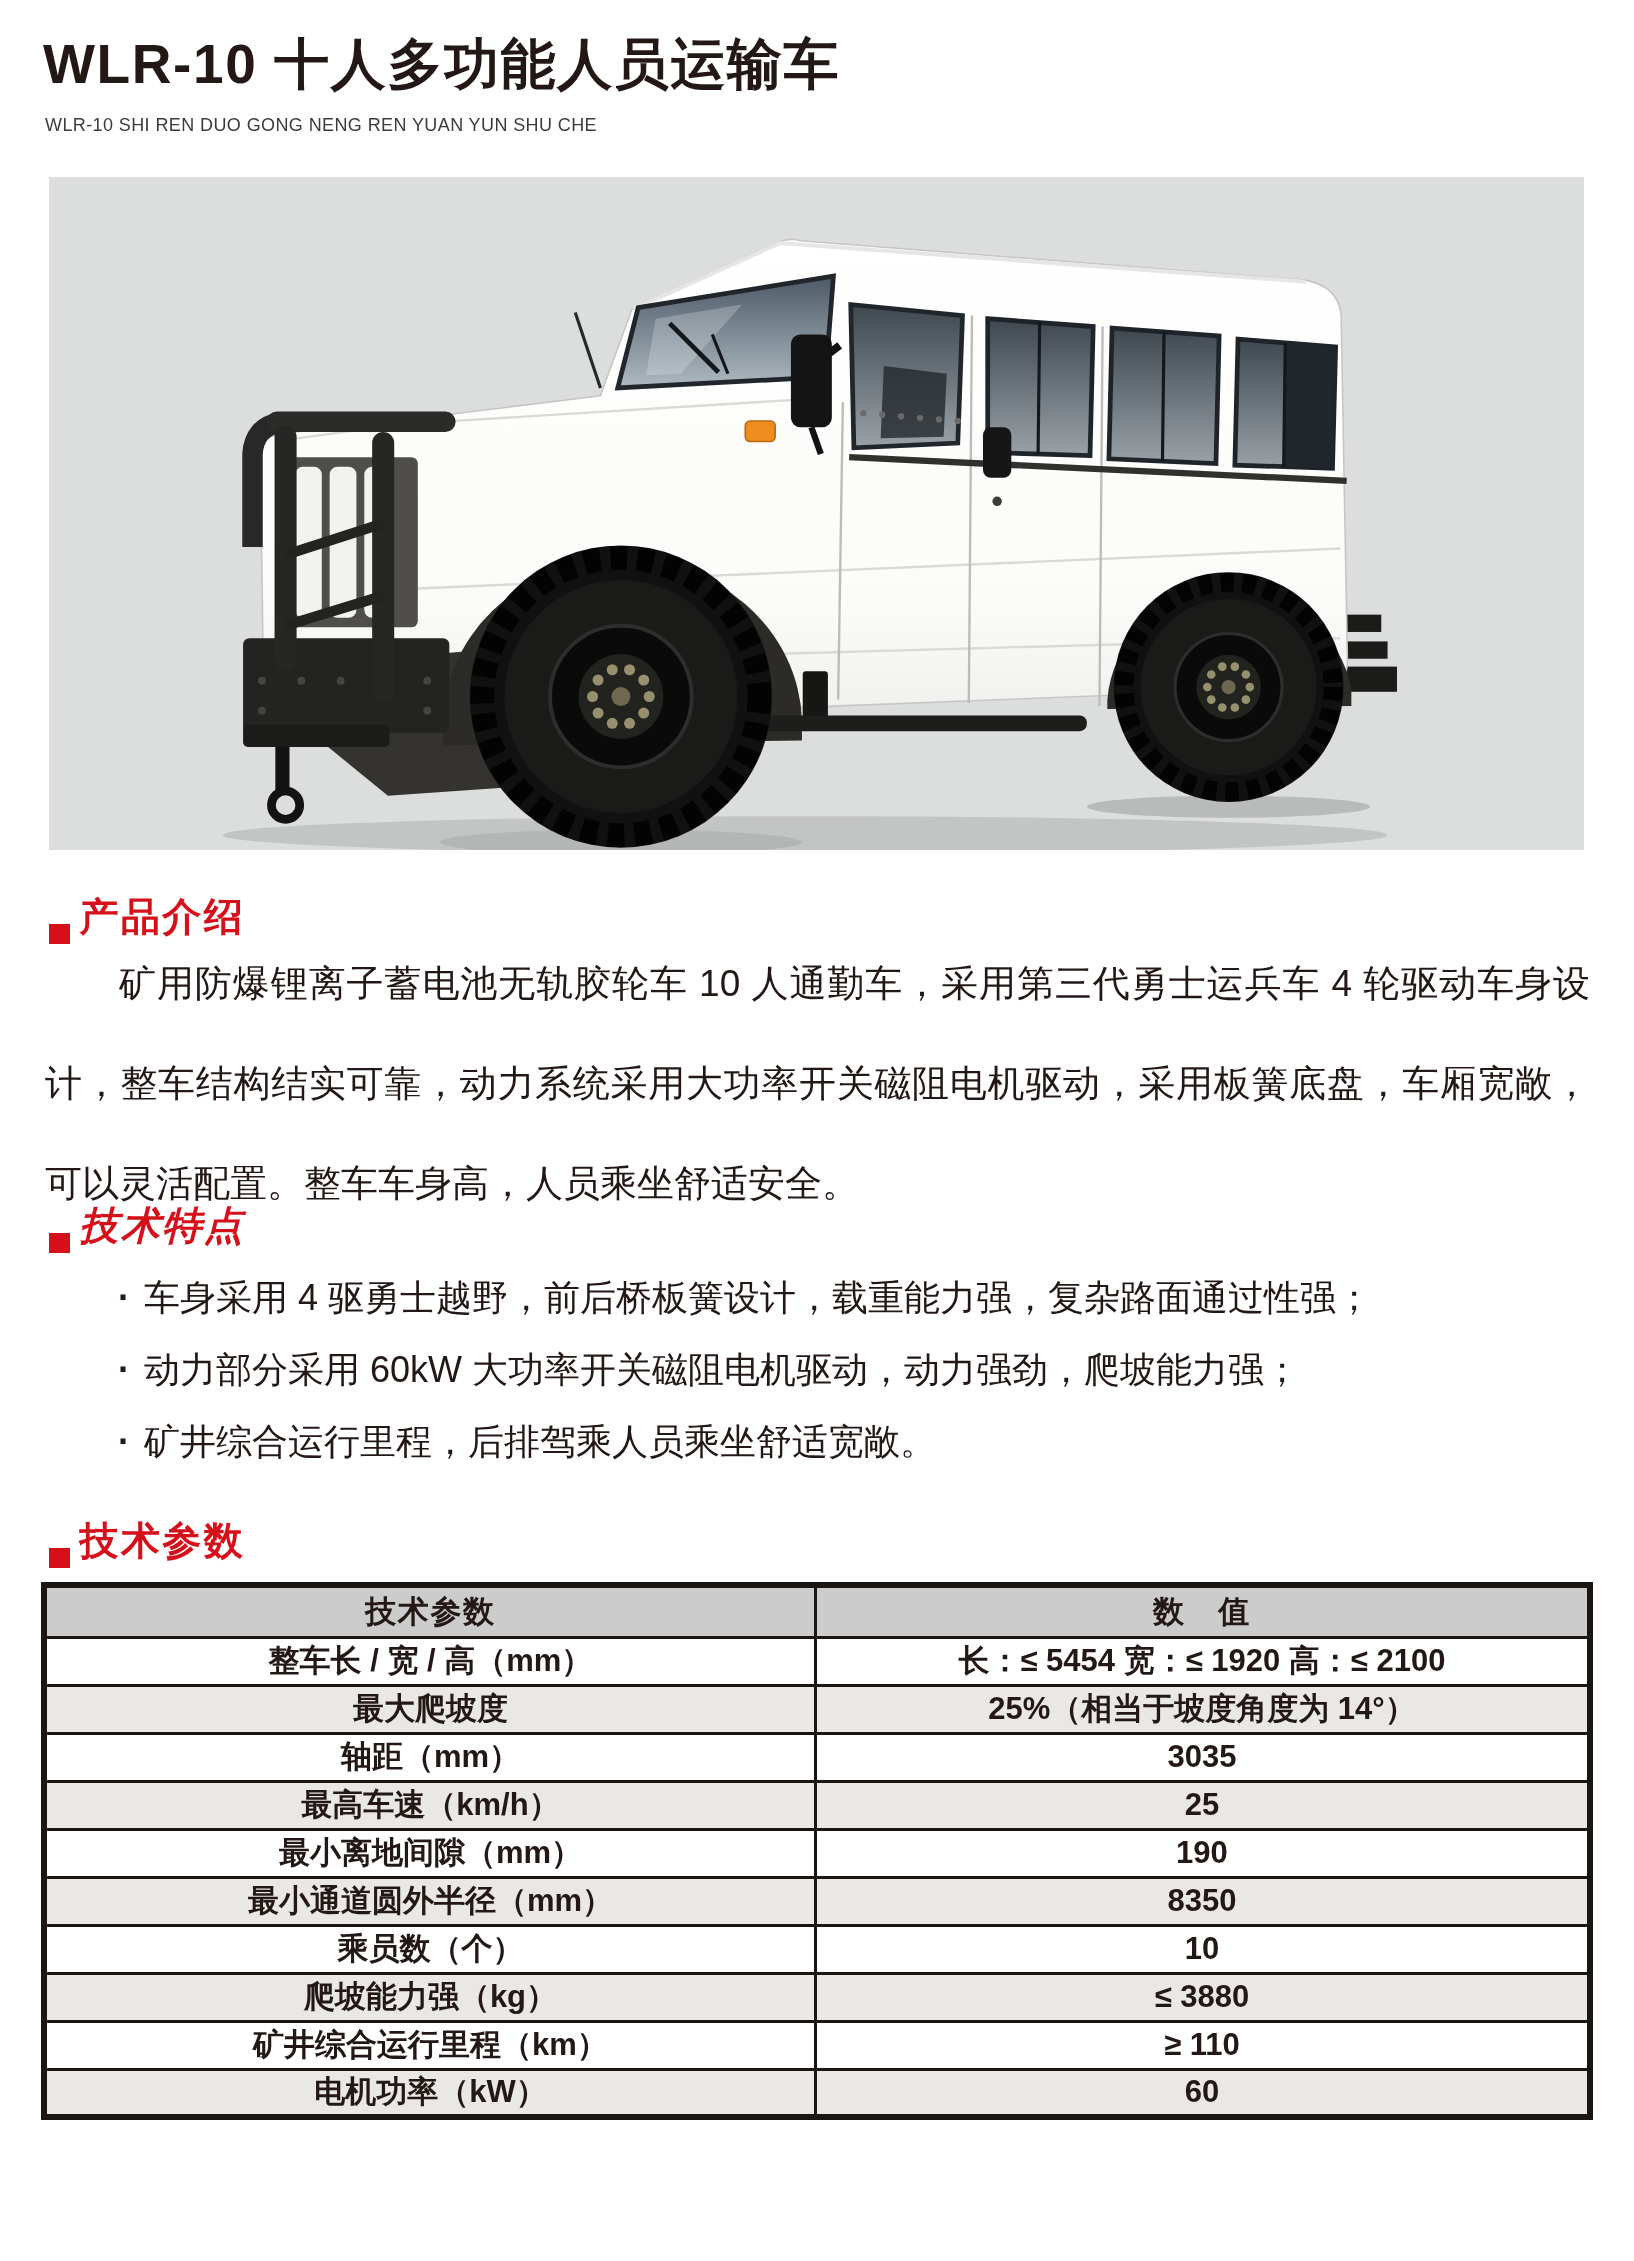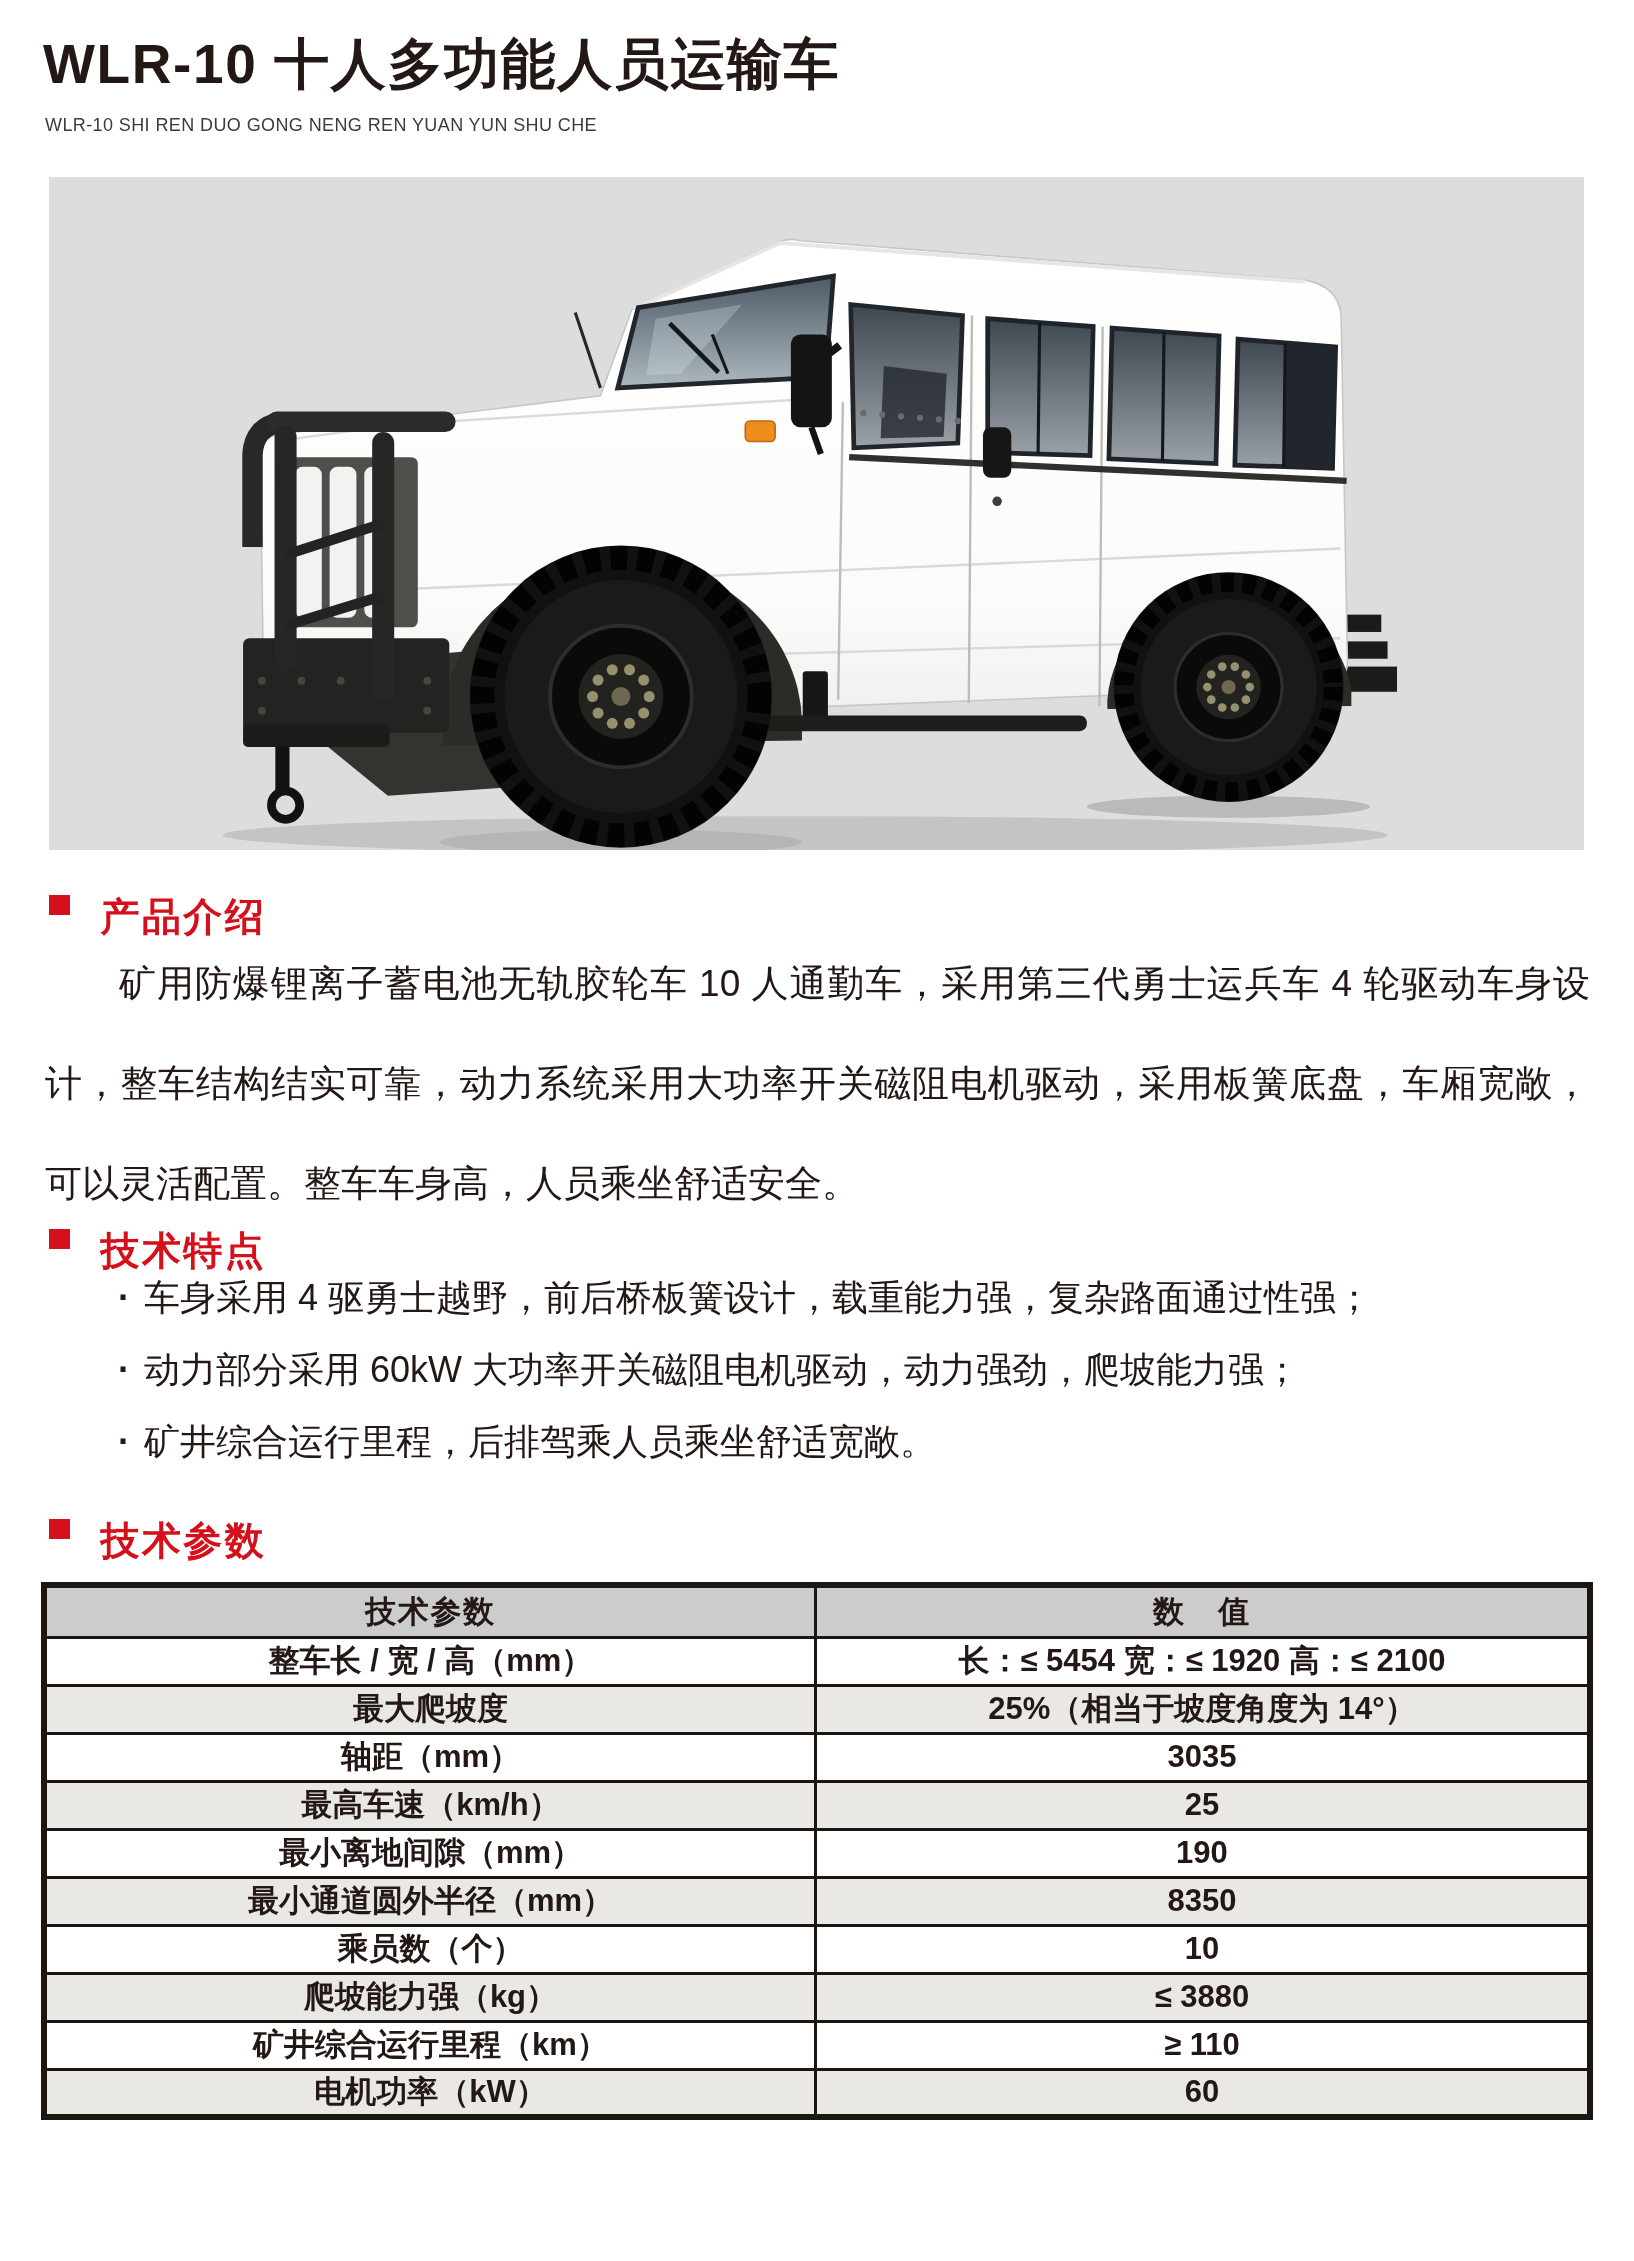"产品介绍" .sec-head { align-items: flex-start -> flex-end; gap: 31px -> 10px }
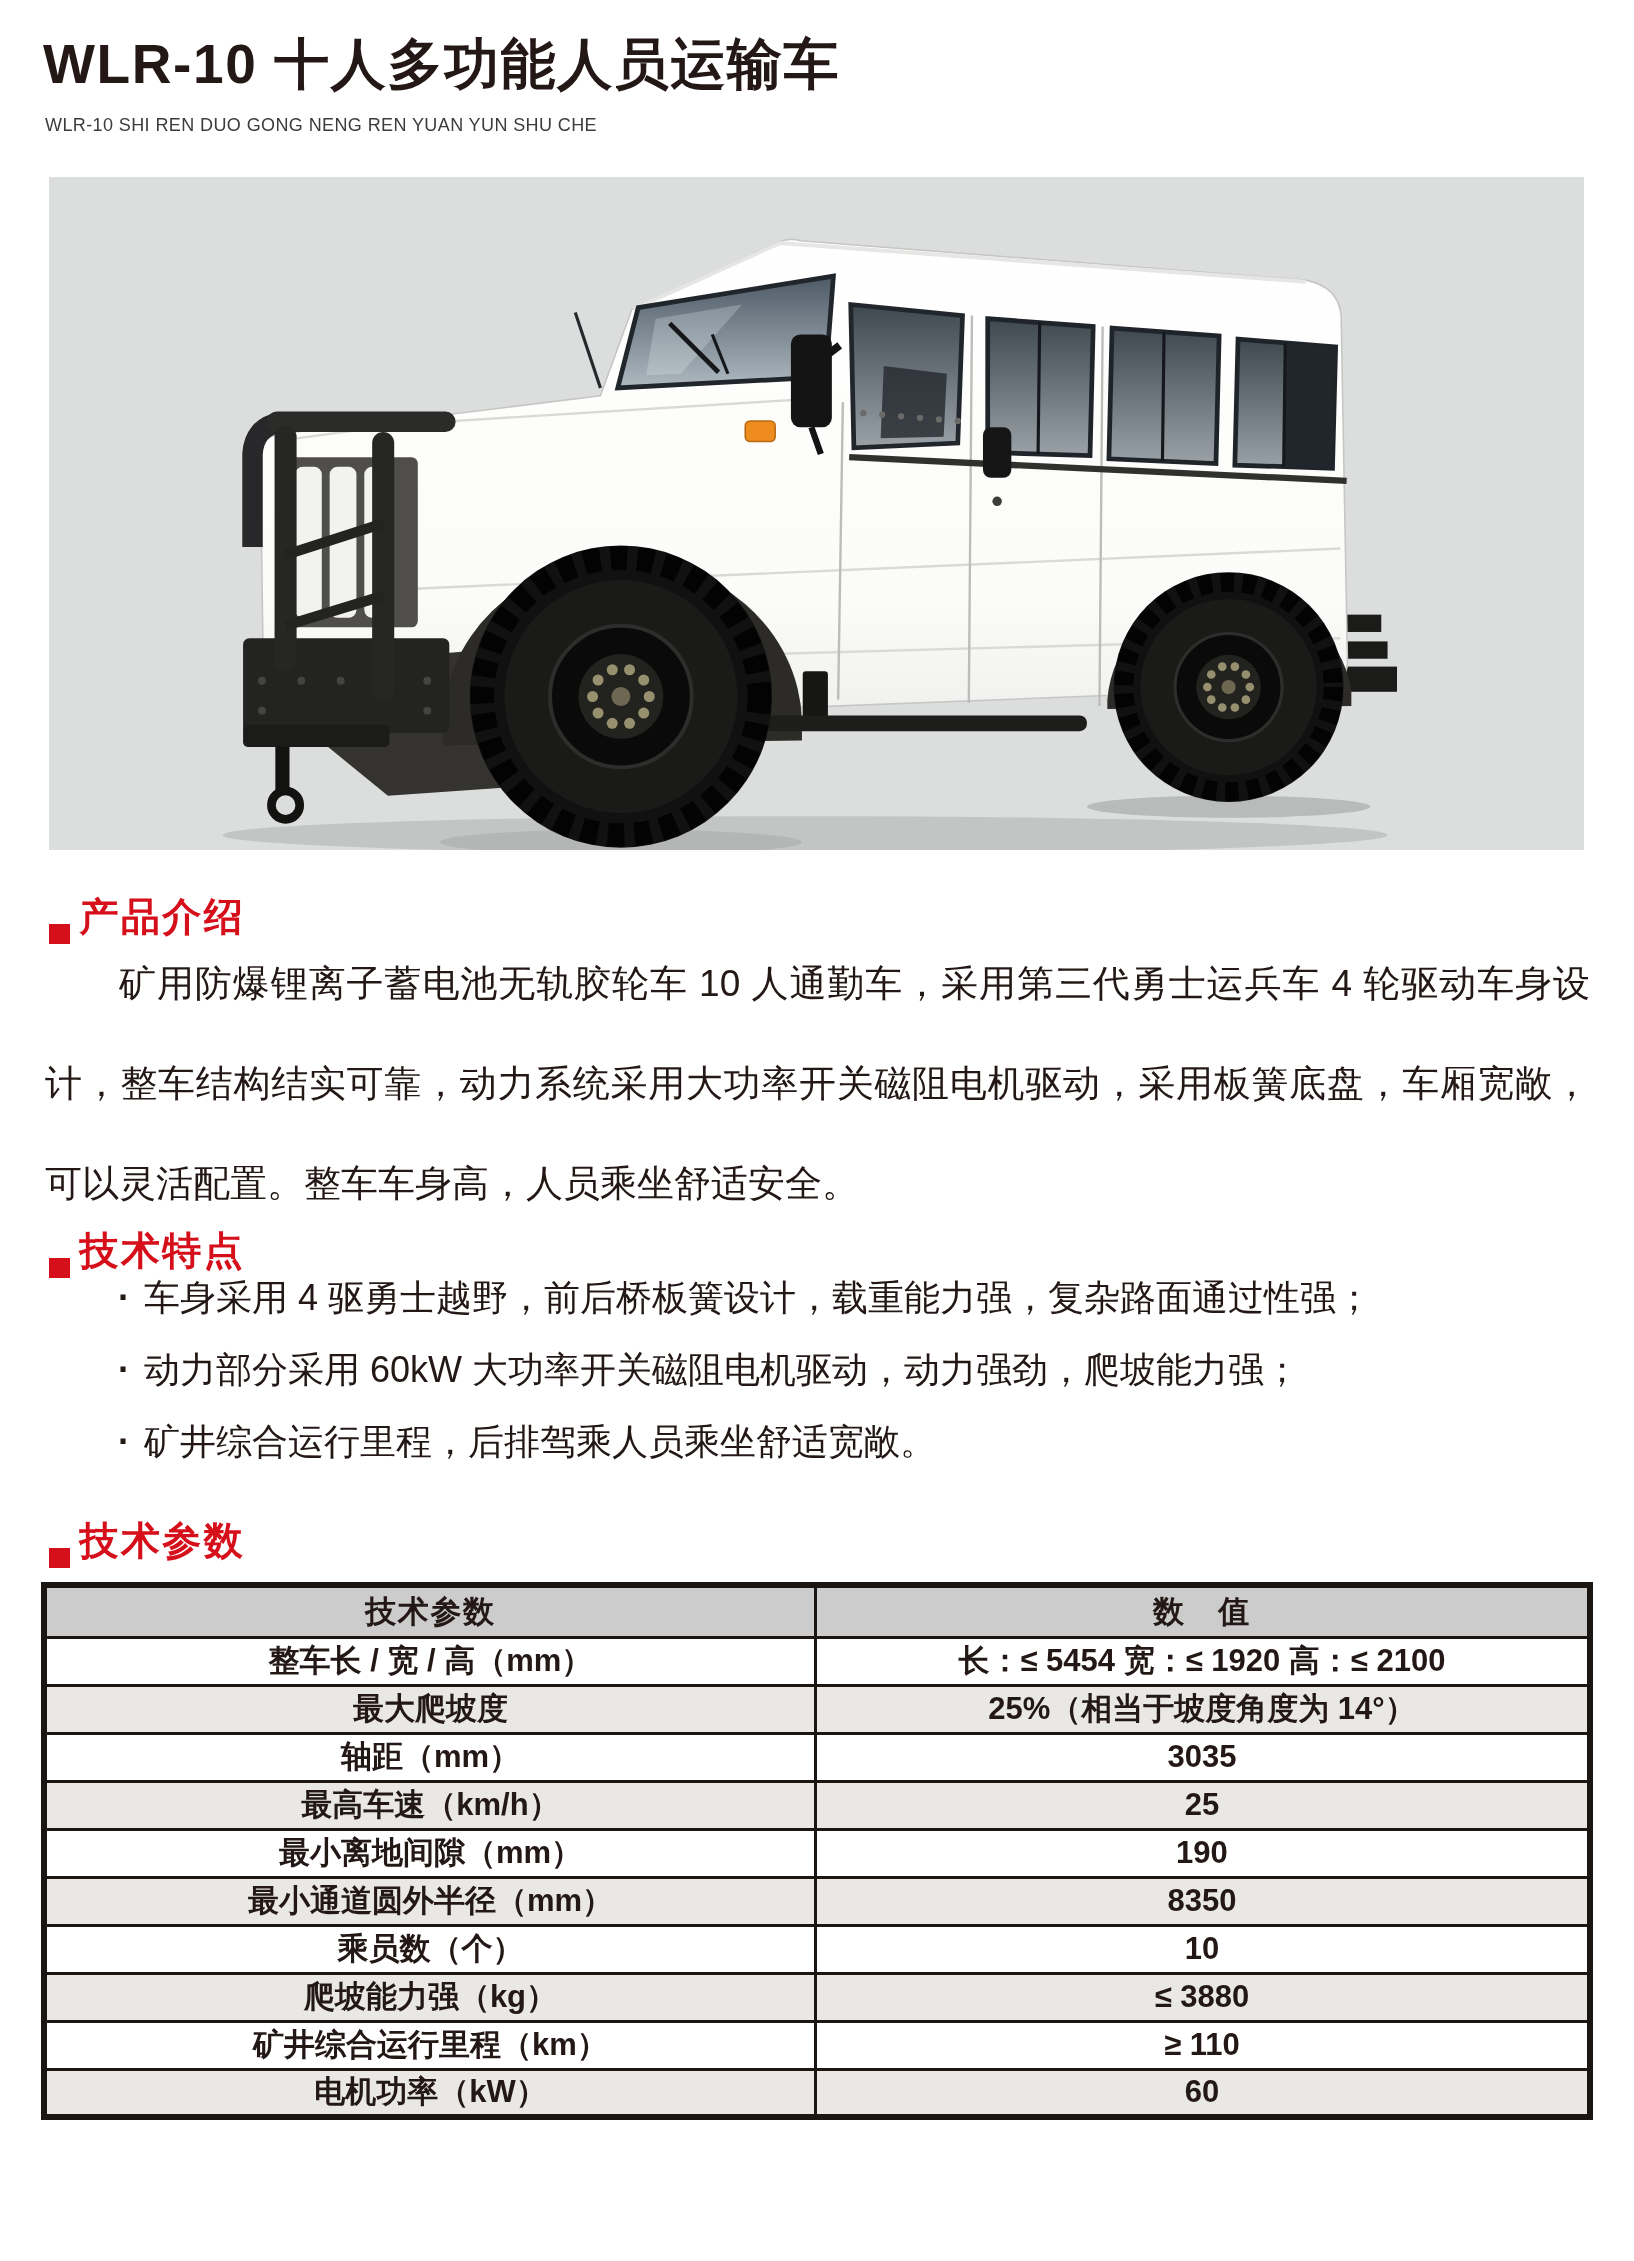"技术特点" .sec-features { font-style: none -> italic; top: 1224px -> 1199px }
